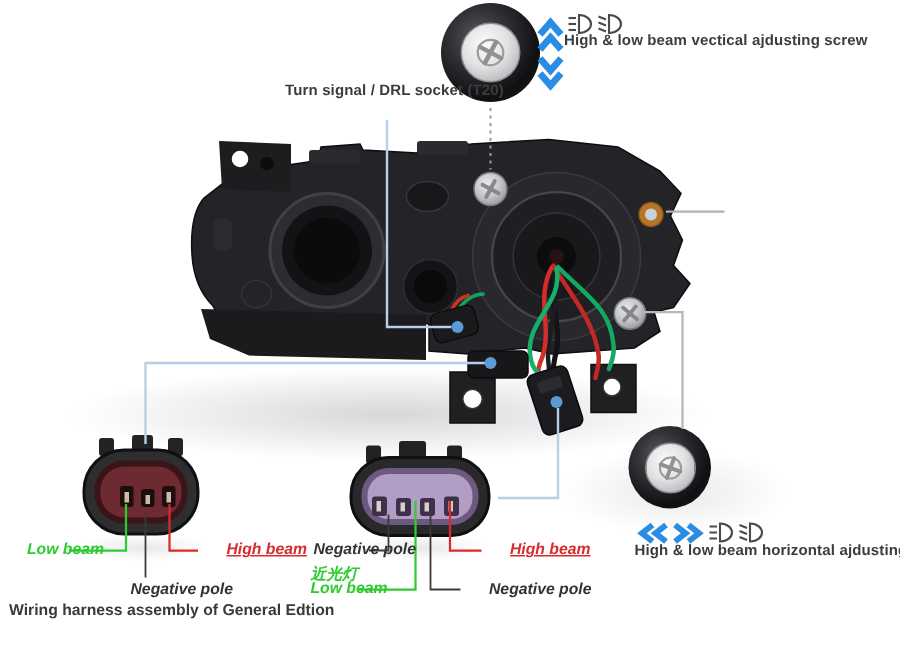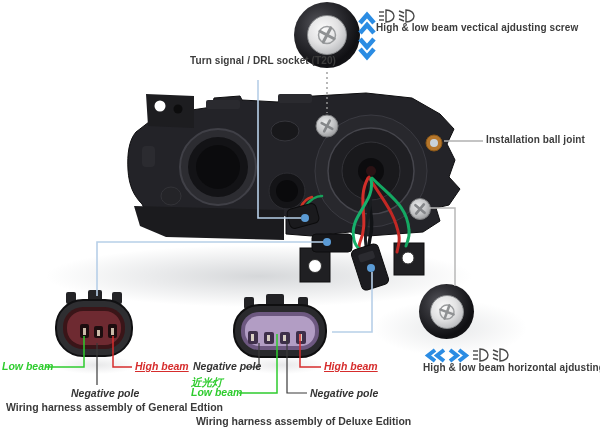"Installation ball joint" div.ann { html: <div>Installation ball joint</div> -> none }
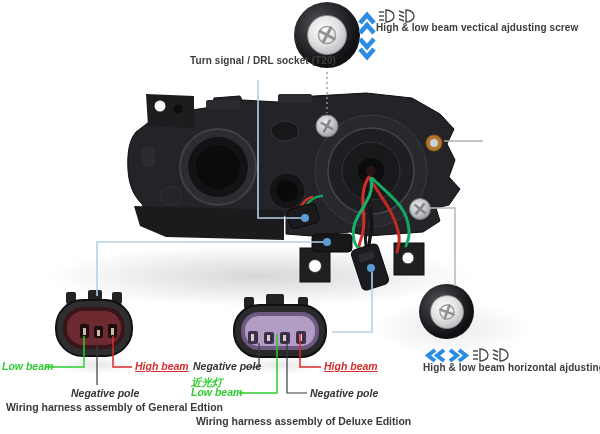"Low beam" .pin-lbl { margin-left: none -> 16px }
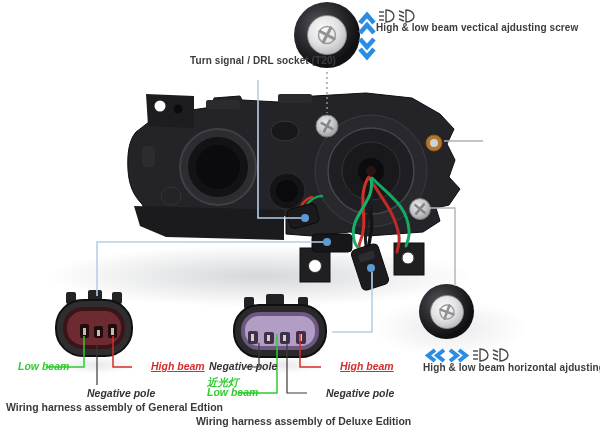"Wiring harness assembly of Deluxe" div.caption { html: <div>Wiring harness assembly of Deluxe Edition</div> -> none }
